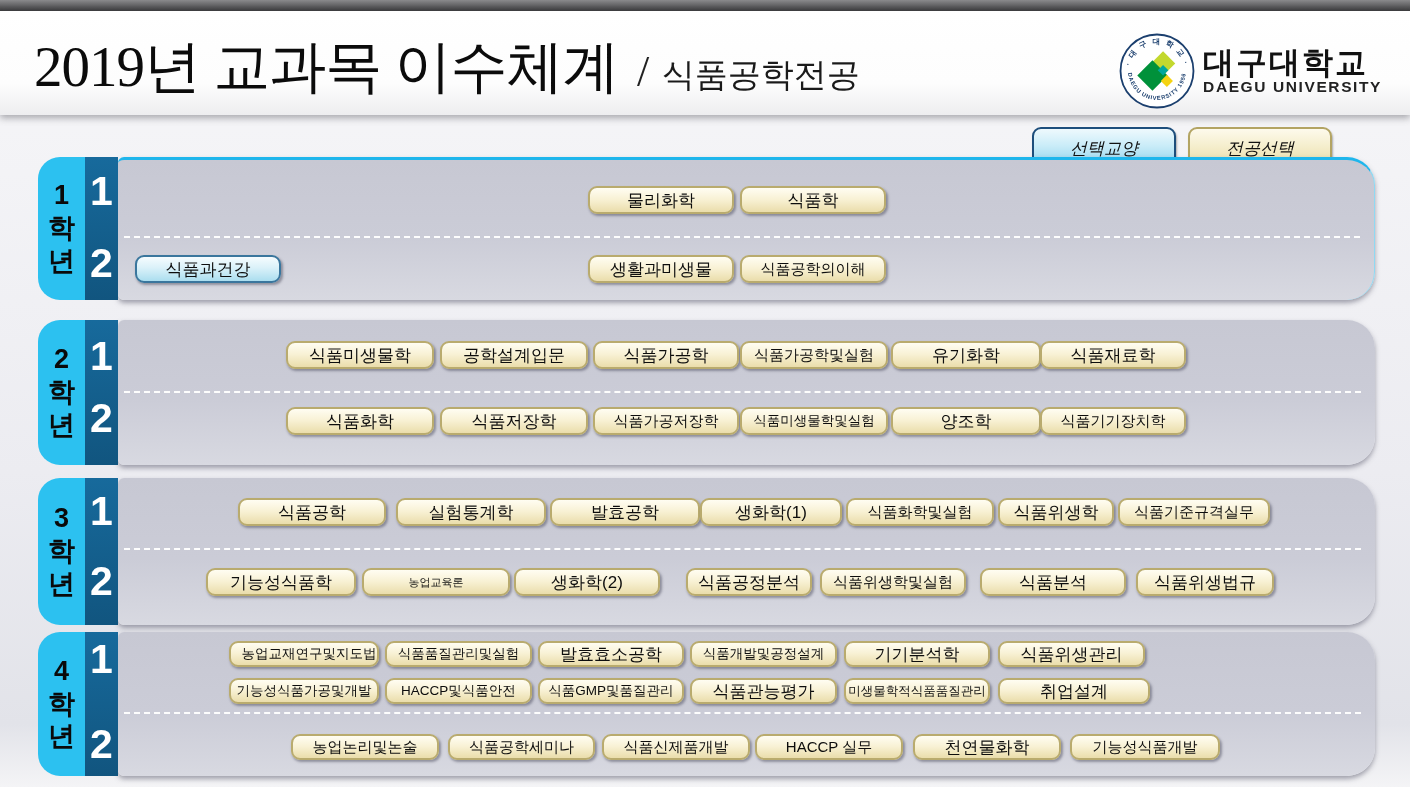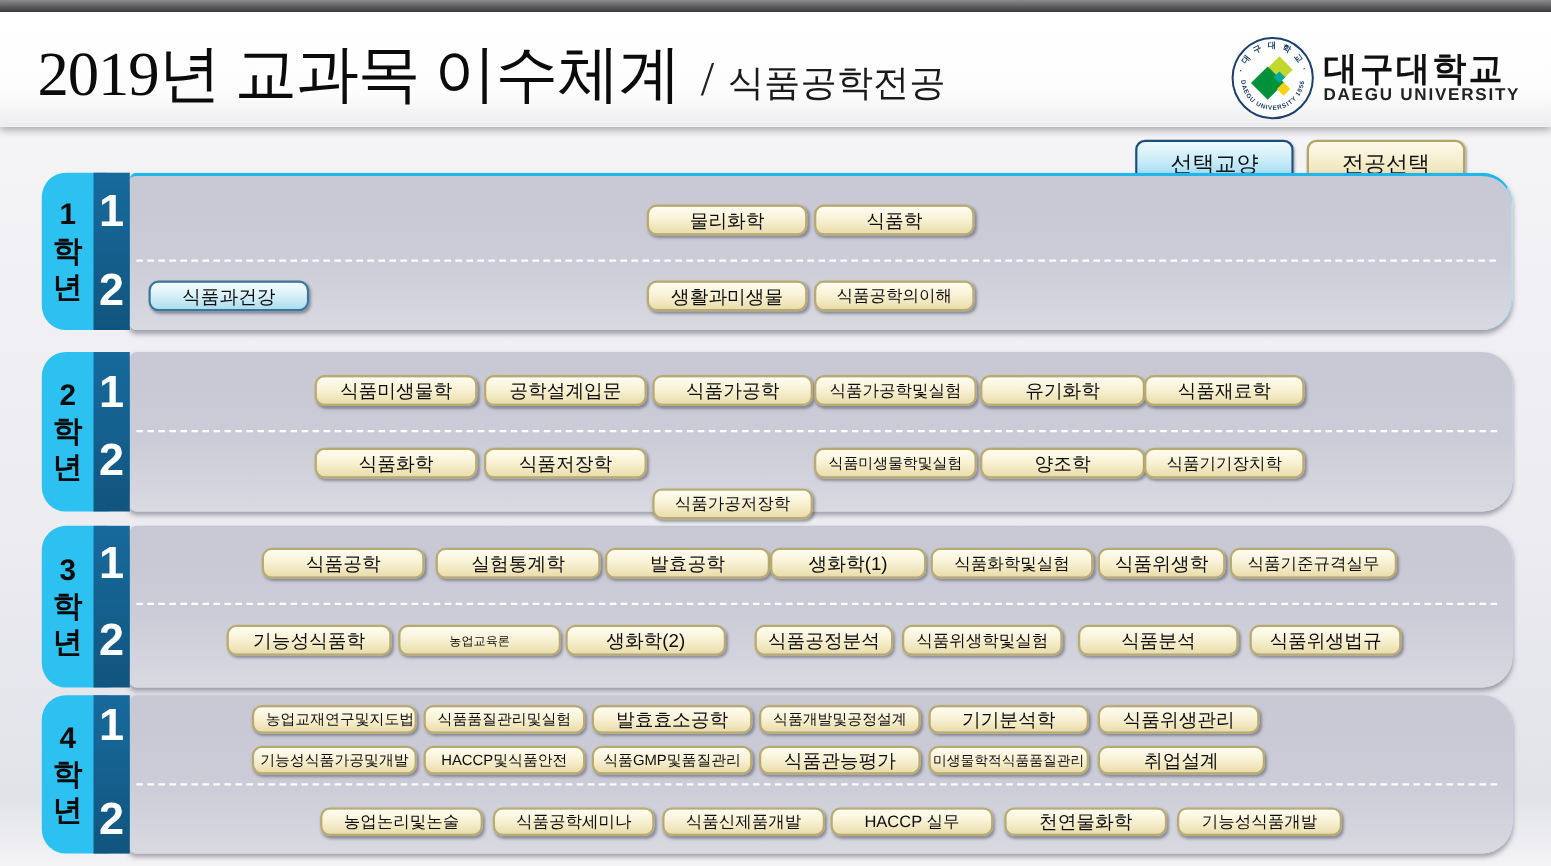"선택교양" .legend-btn { font-size: 20px -> 17px; font-style: none -> italic }
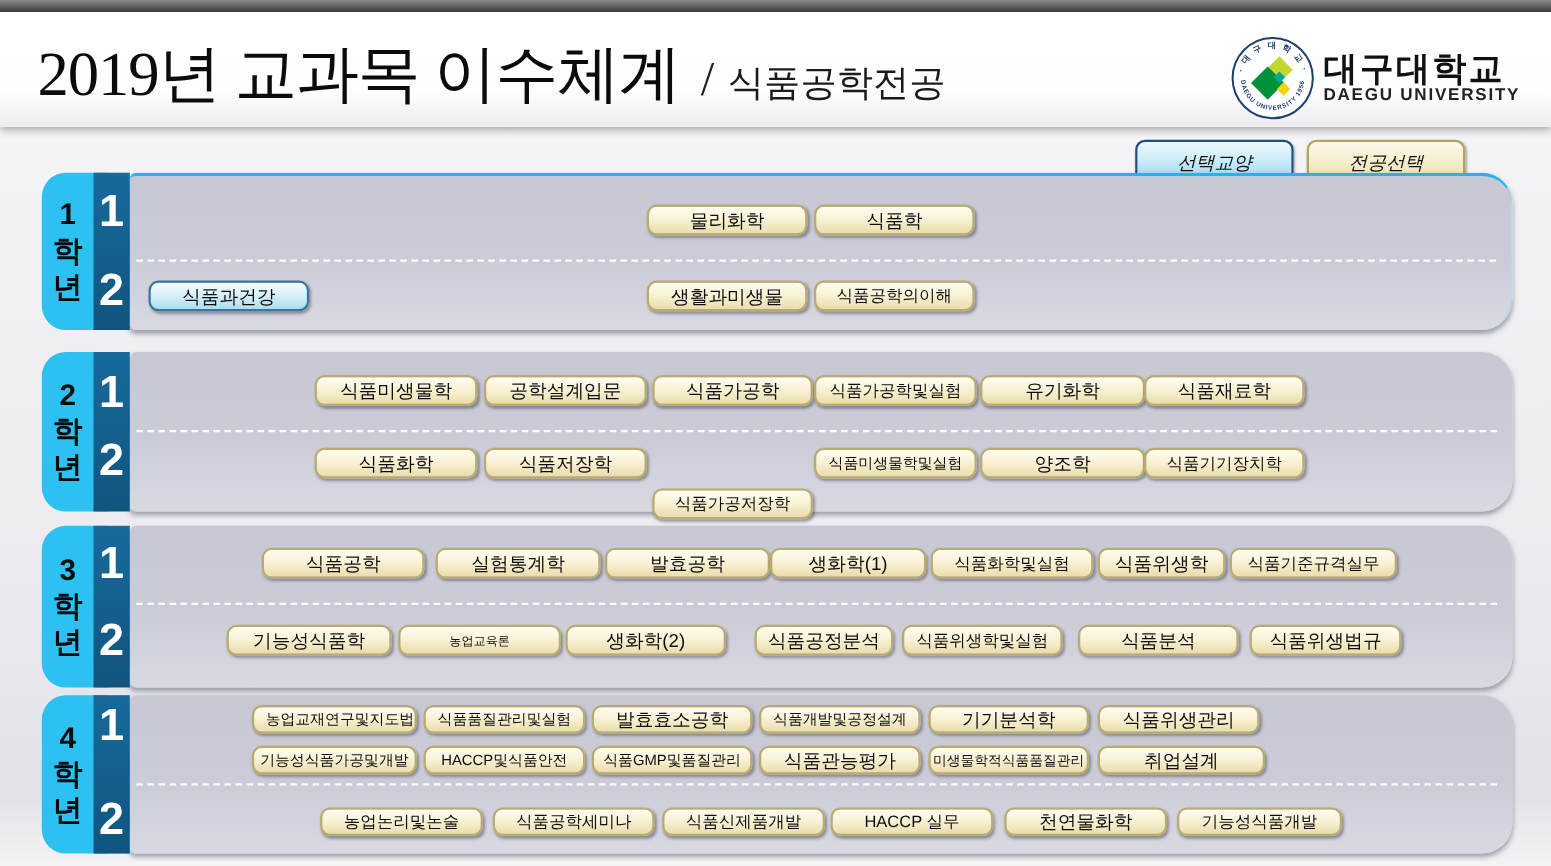"식품가공저장학" div.course { margin-top: 37px -> none }
